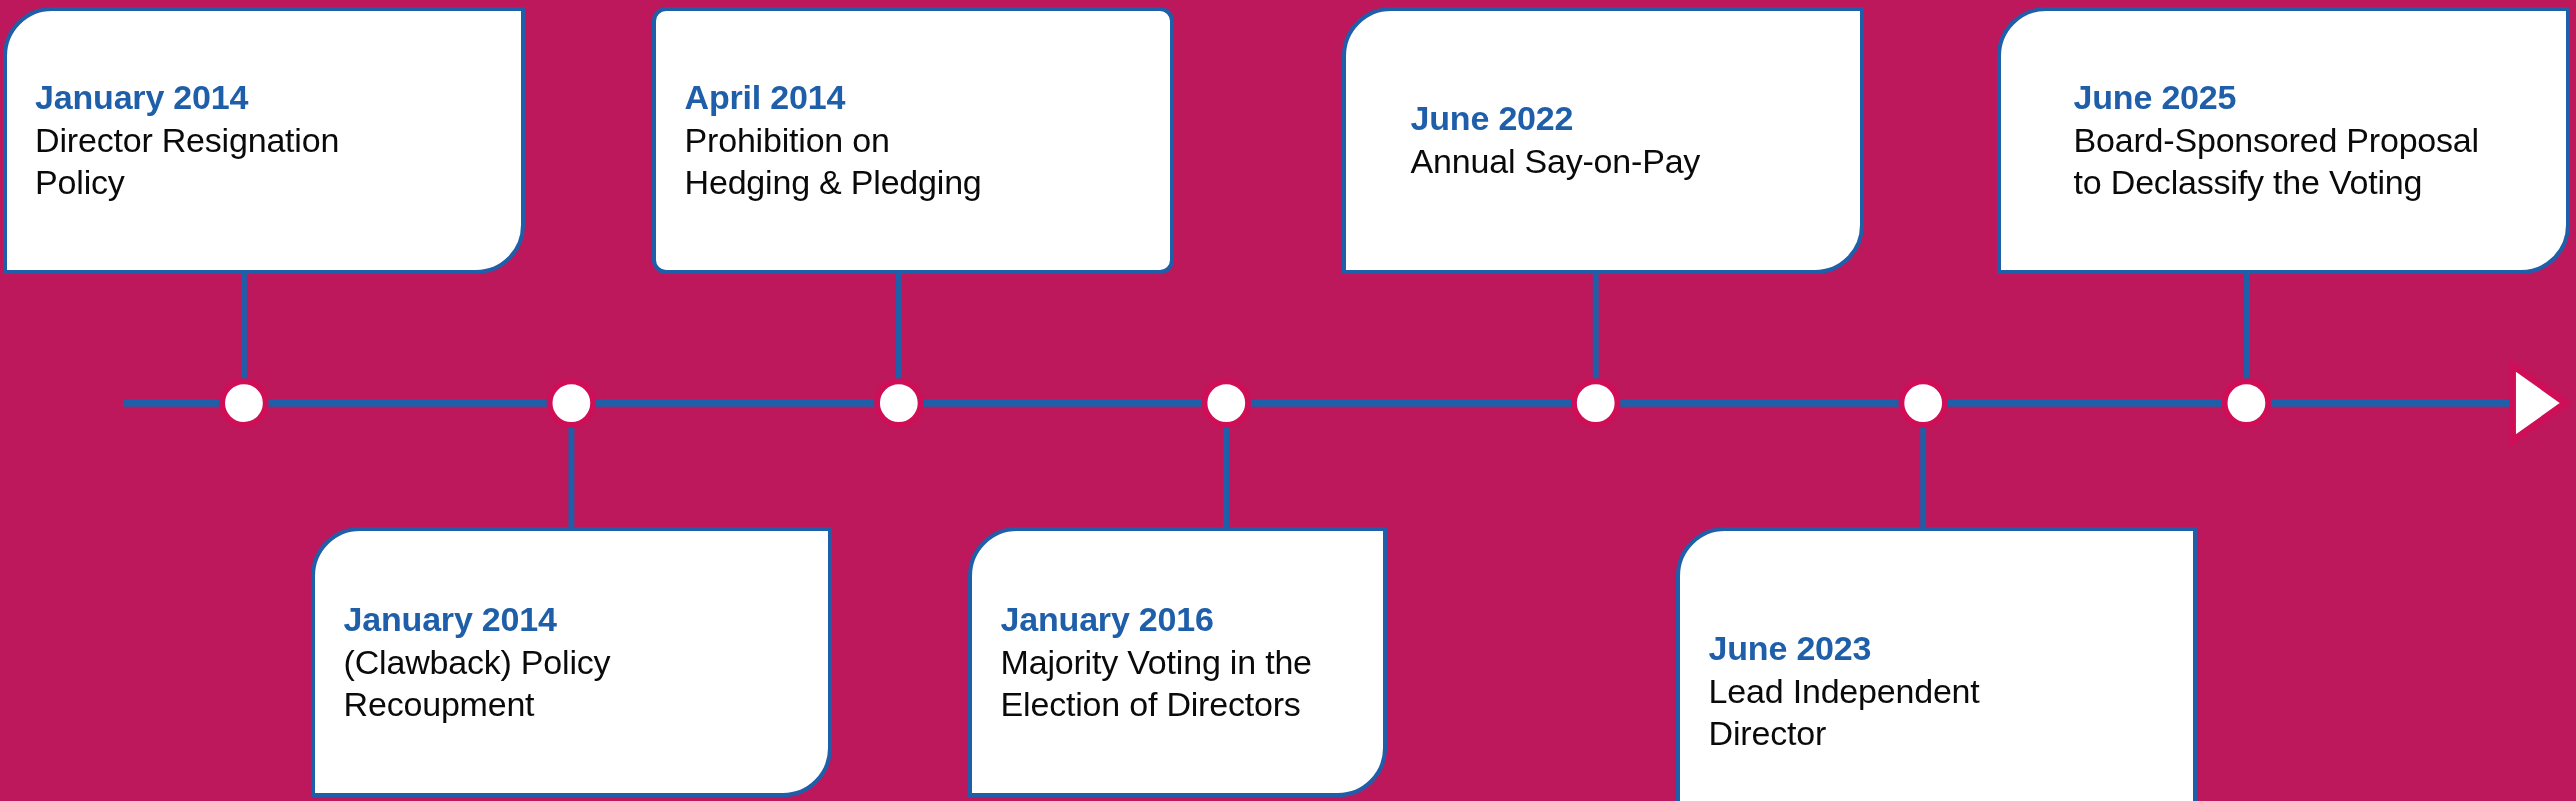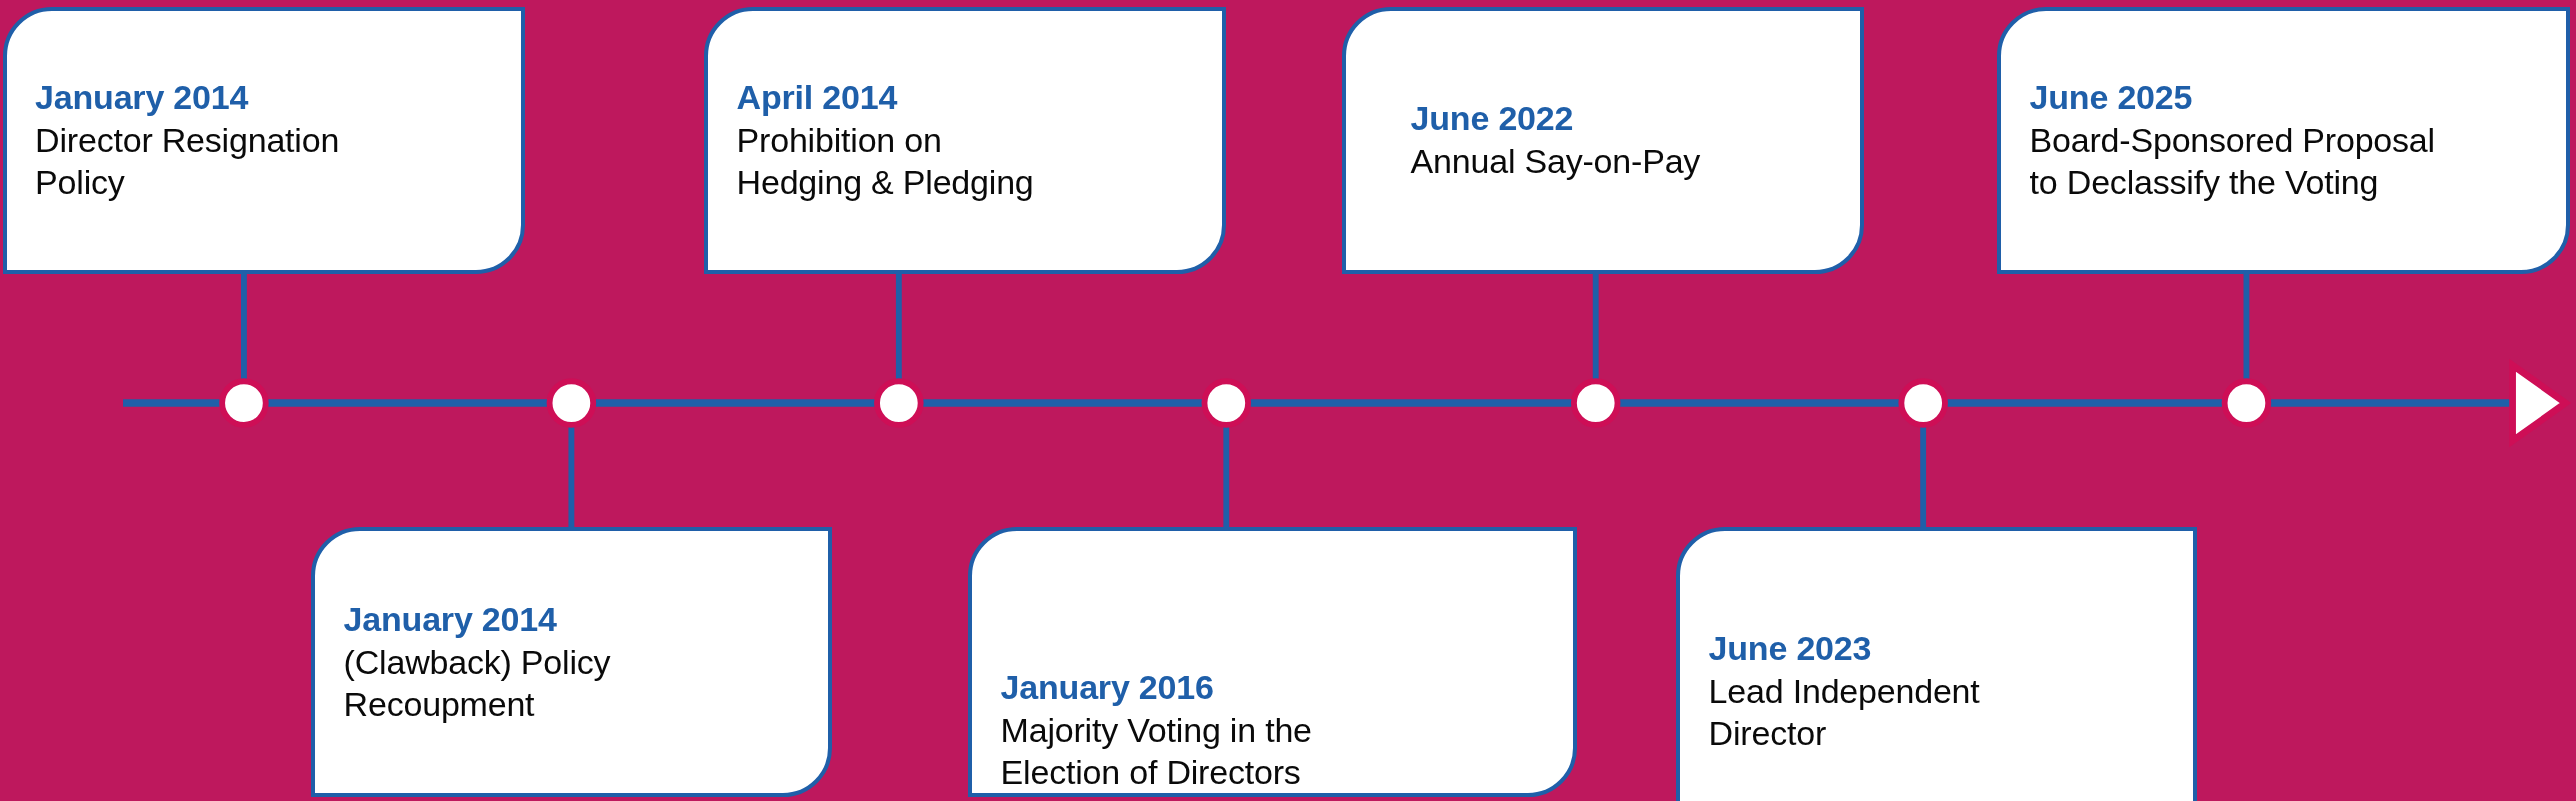"April 2014" div.node-box { border-radius: none -> 14px; left: 704px -> 652px }
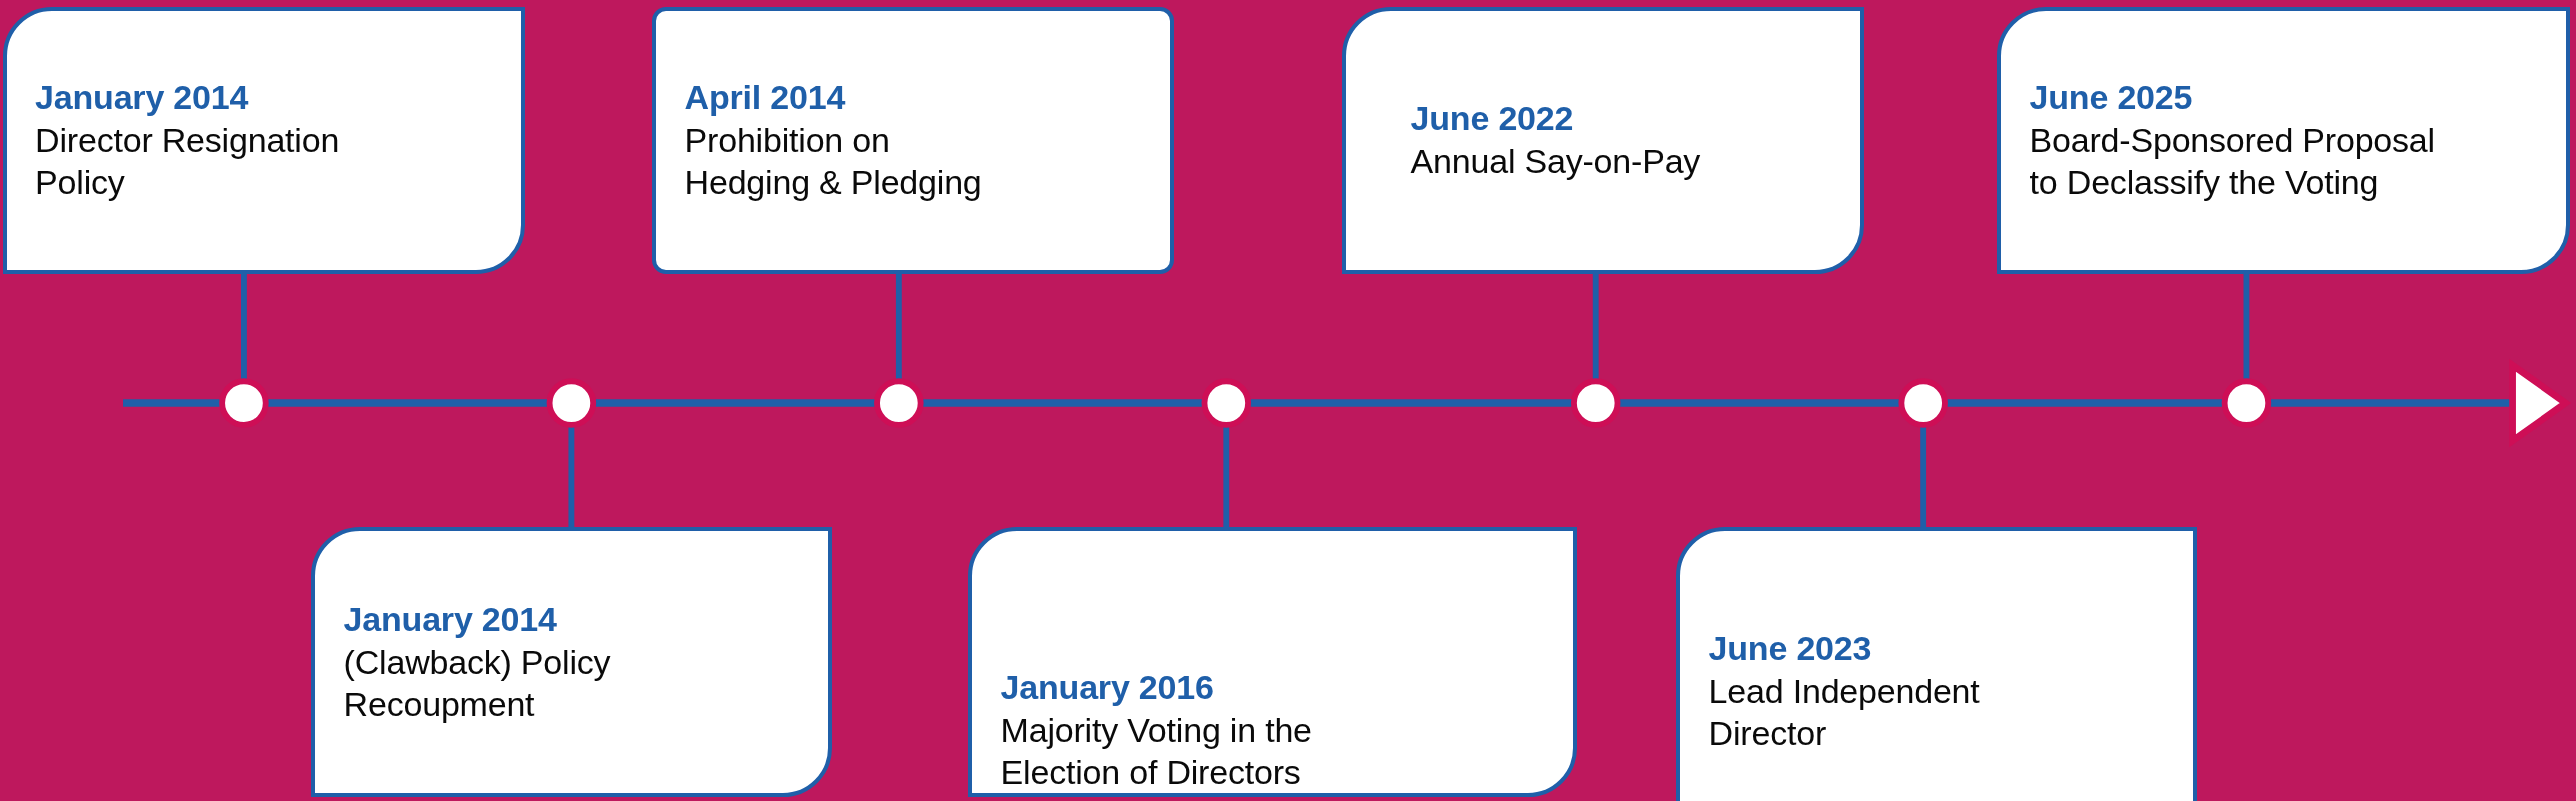"June 2025" div.node-box { padding-left: none -> 44px }
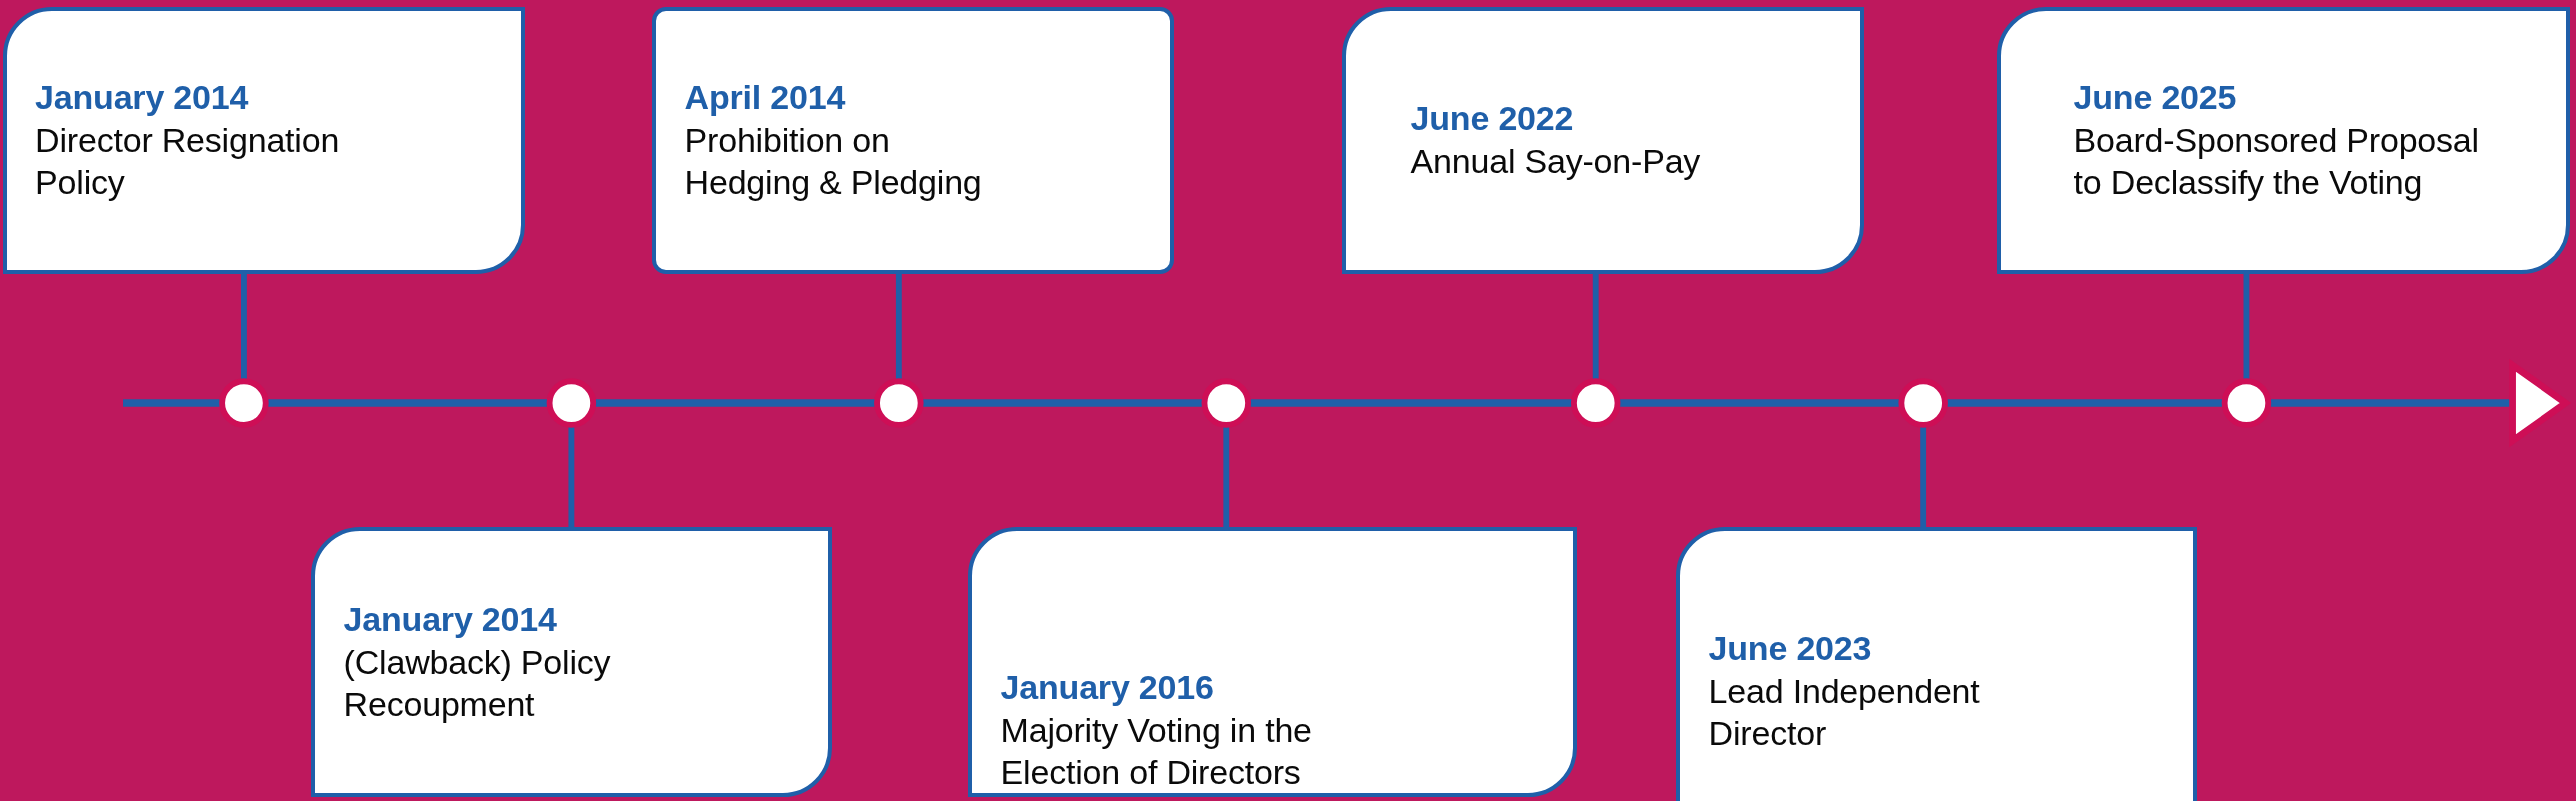"January 2016" div.node-box { justify-content: flex-end -> none; width: 609px -> 419px }
